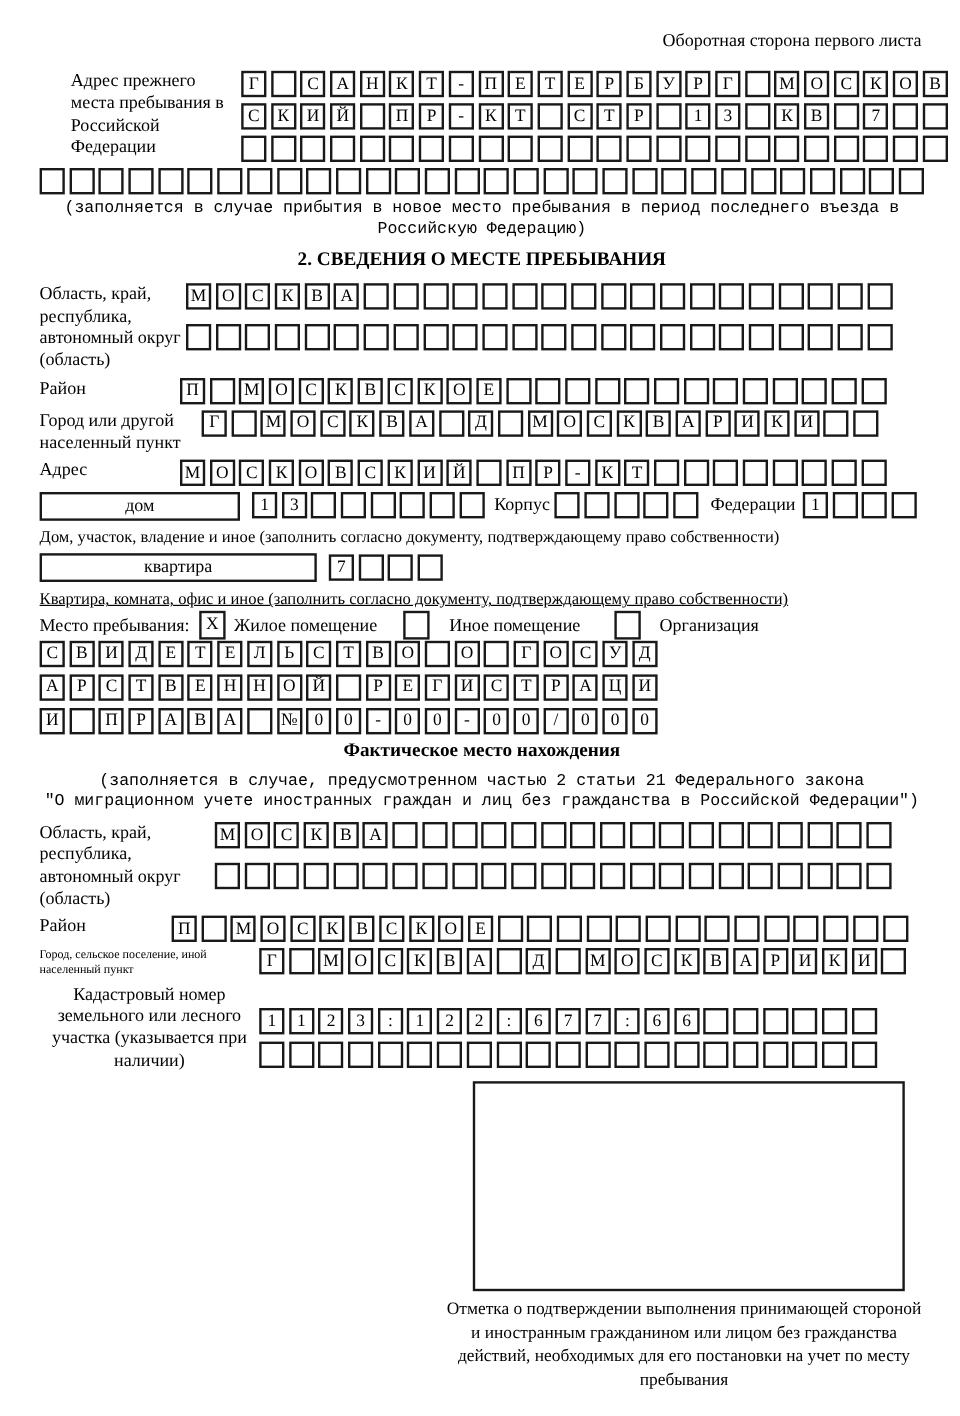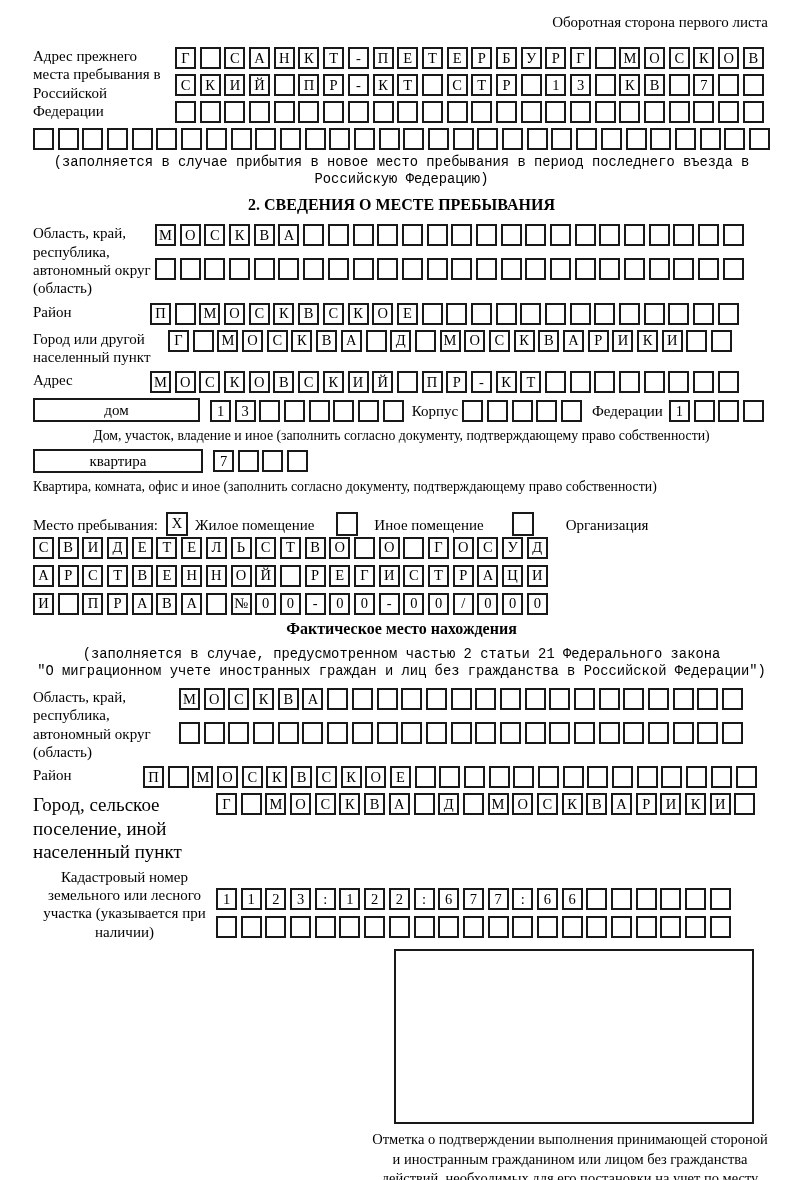"Оборотная сторона первого листа" .corner { margin-top: none -> 12px }
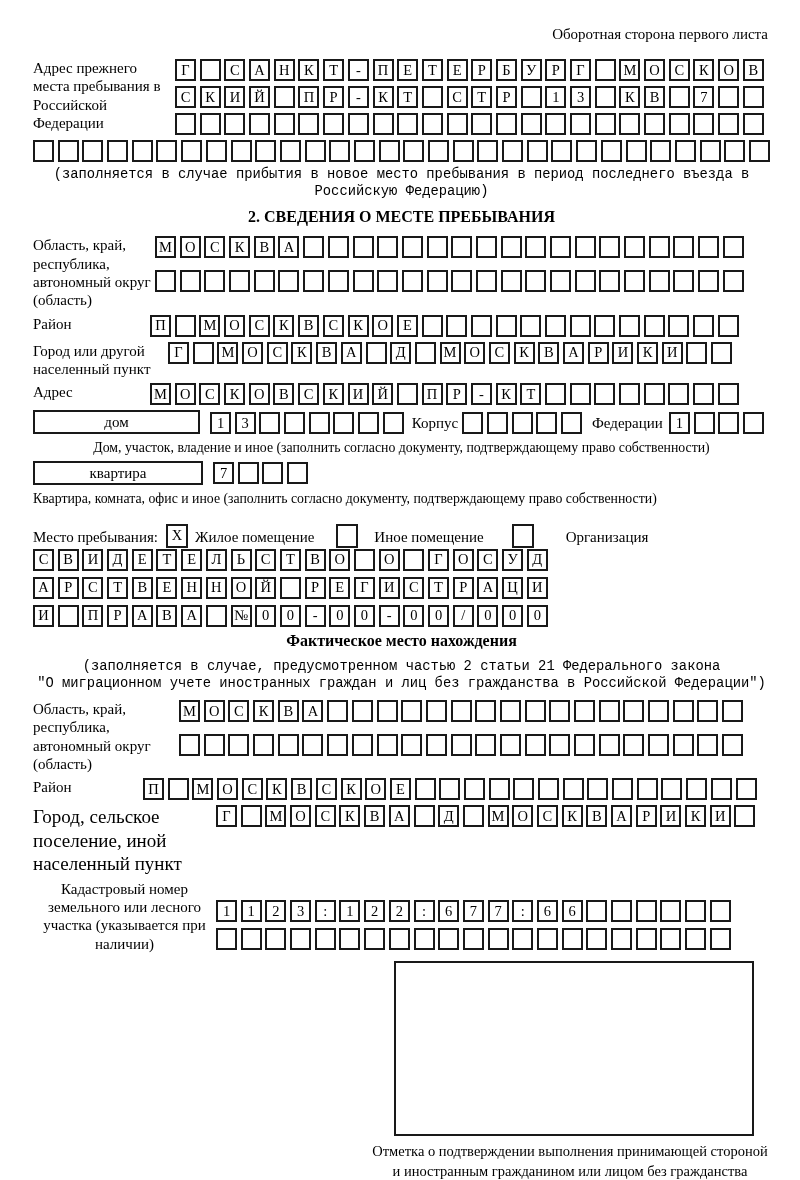"Адрес прежнего места пребывания в" div.label { margin-left: none -> 26px }
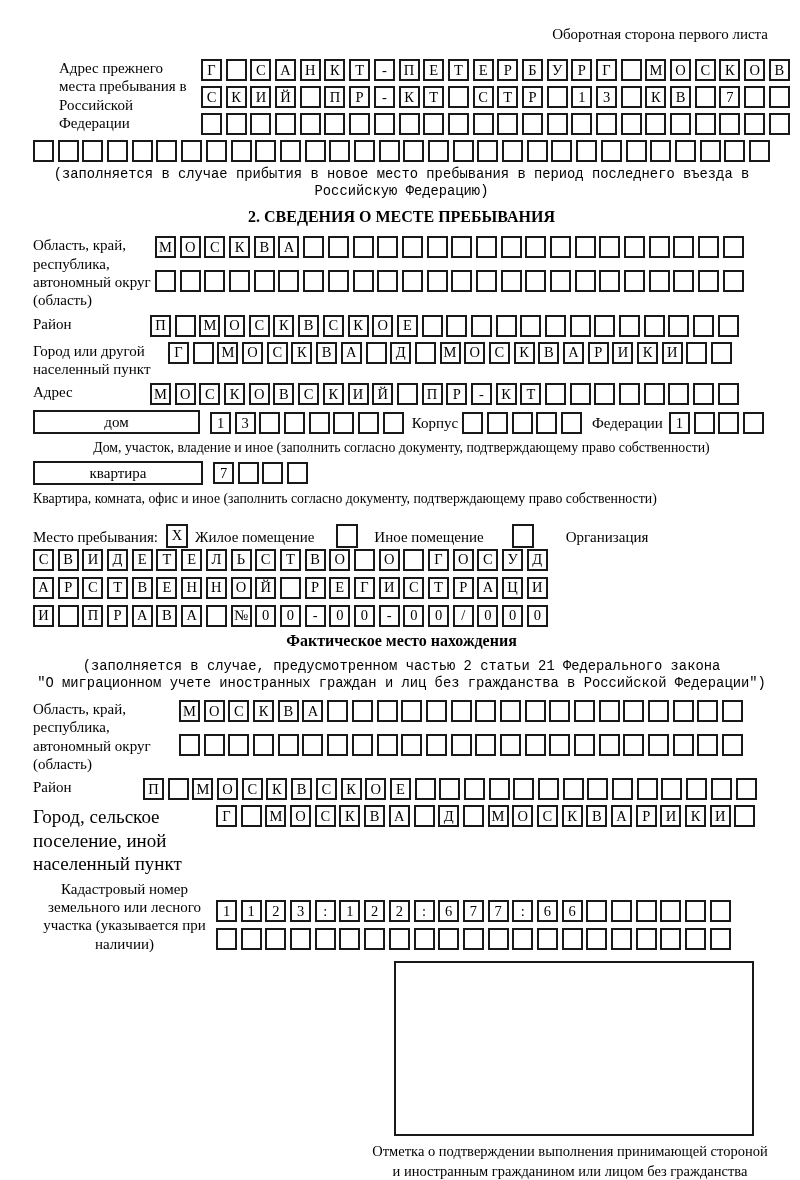"дом" div.row { align-items: flex-end -> flex-start }
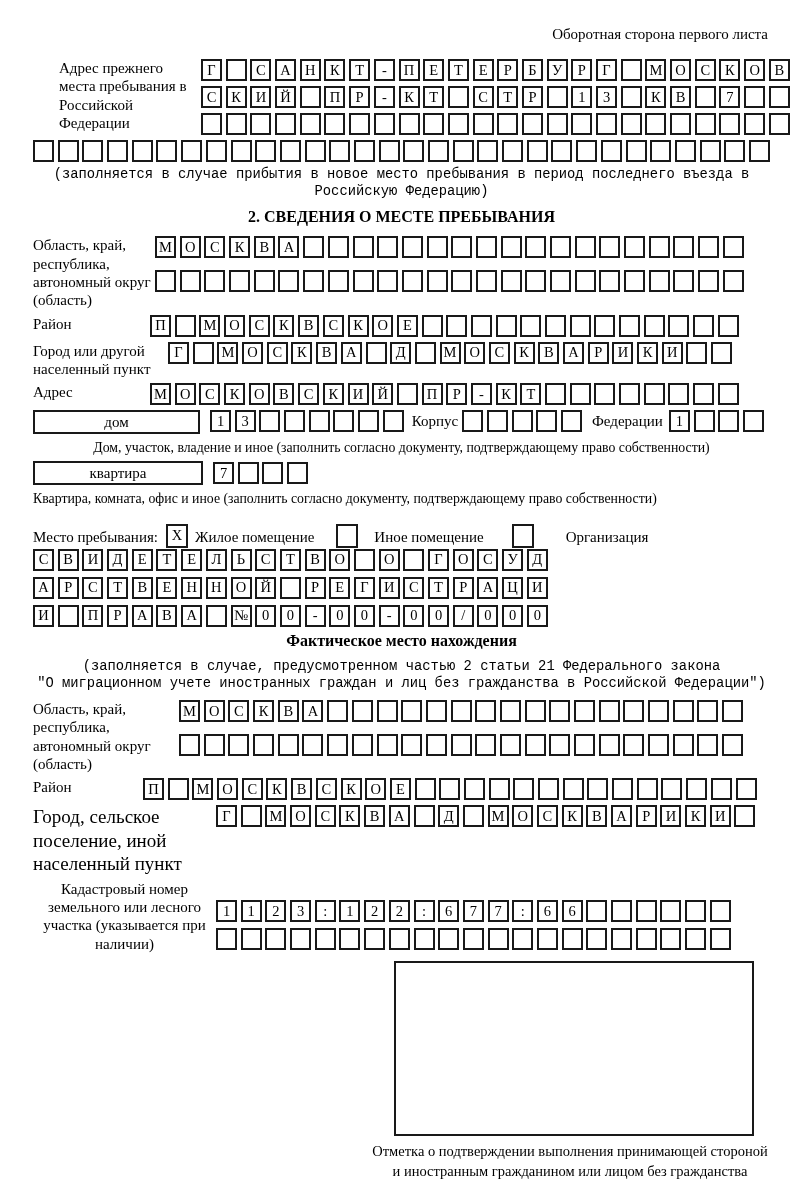"Дом, участок, владение и иное" div.note { text-align: center -> none }
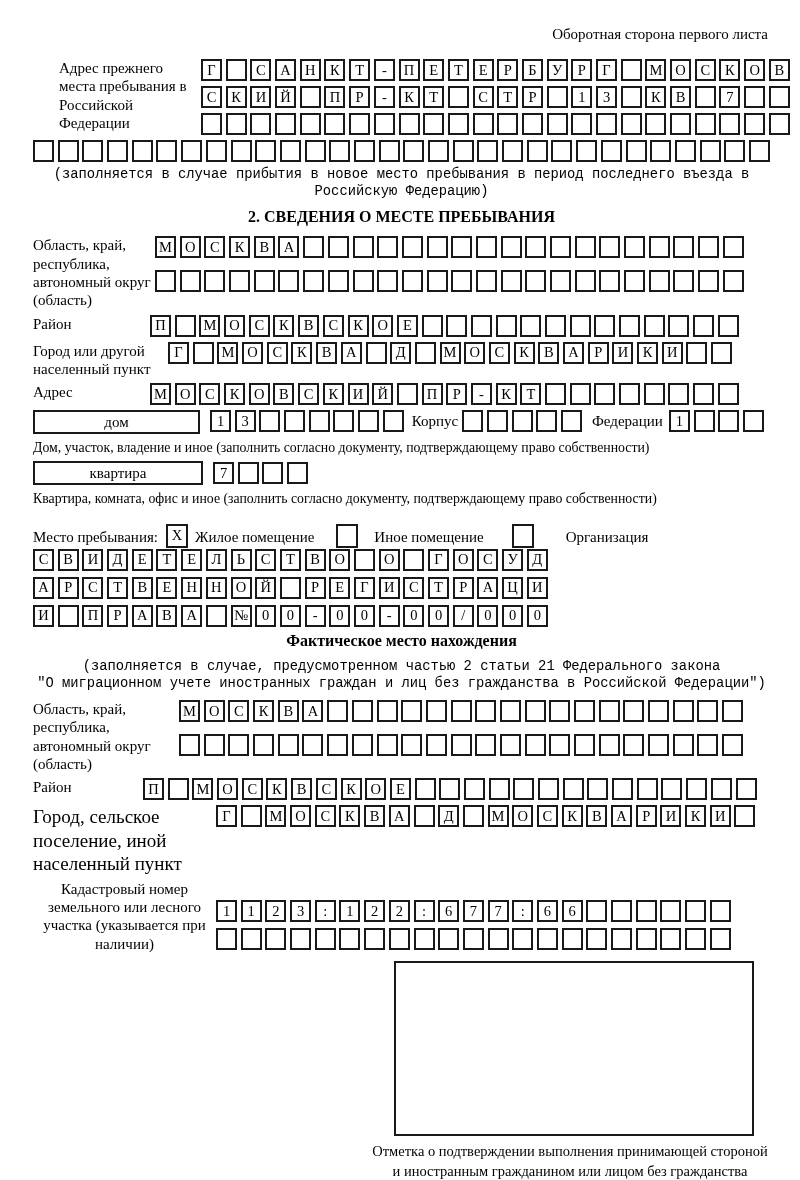"квартира" div.bigfield { width: 170px -> 231px }
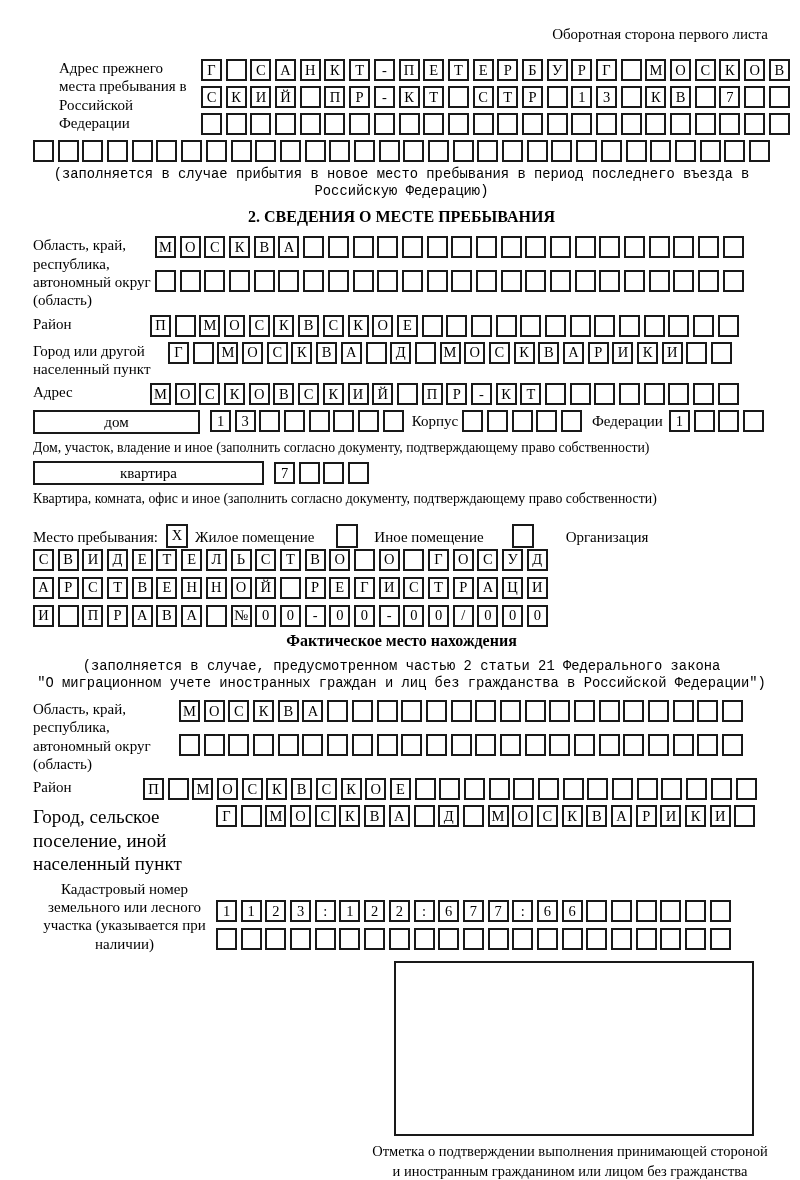"Квартира, комната, офис и иное" div.note { margin-bottom: 16px -> 1px; text-decoration: none -> underline }
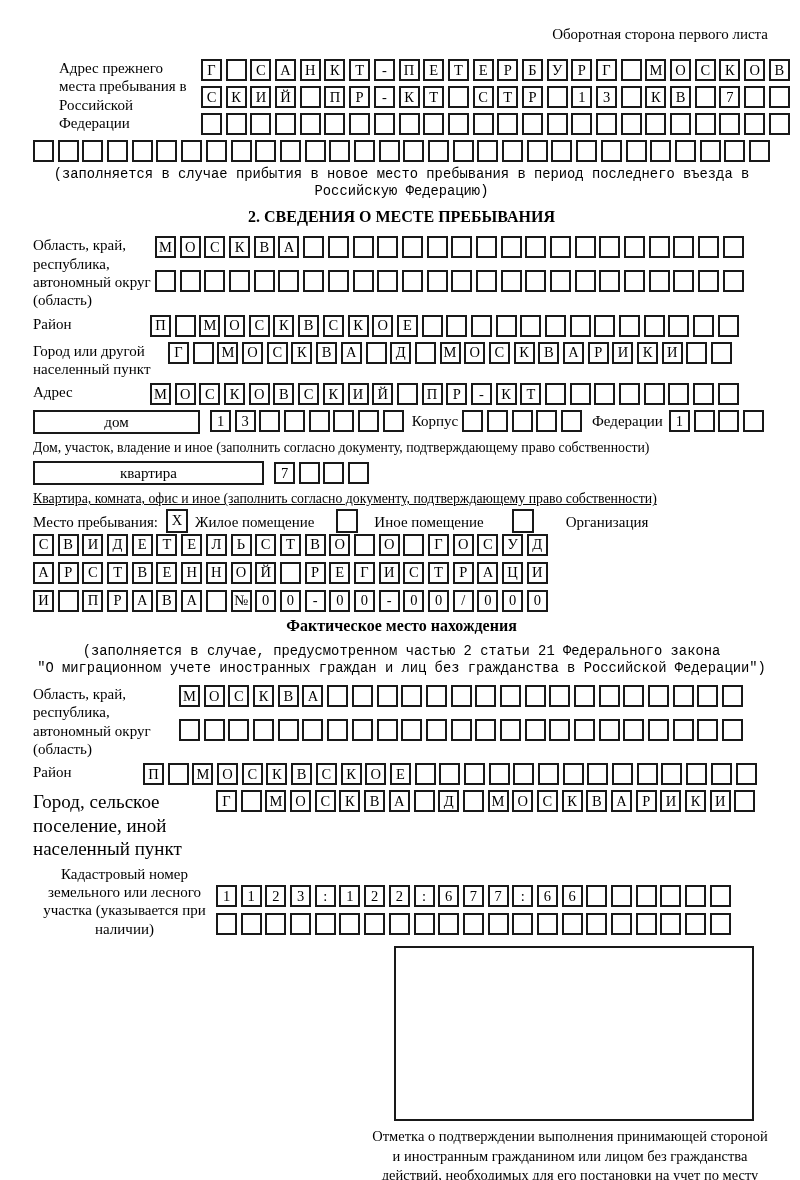"Организация" span.inline-lbl { margin-left: 32px -> 16px }
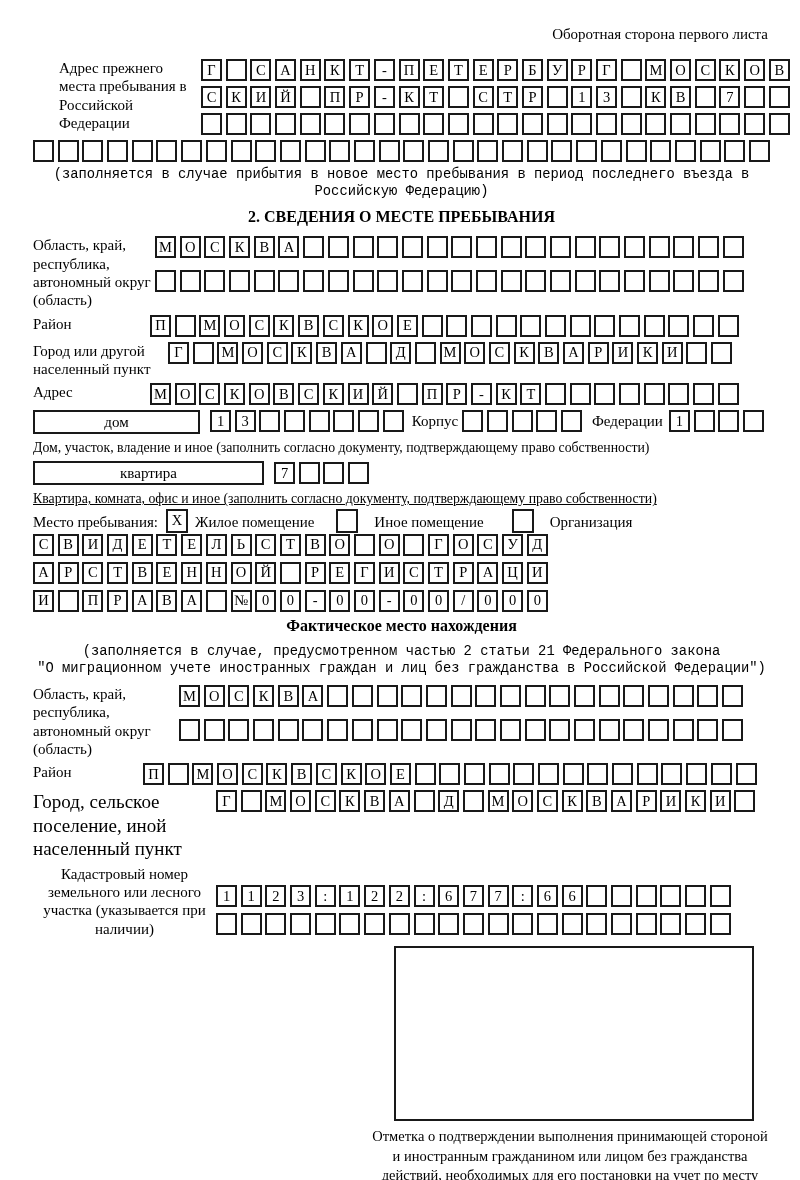"Город, сельское поселение, иной" div.label { font-size: 19px -> 10px }
